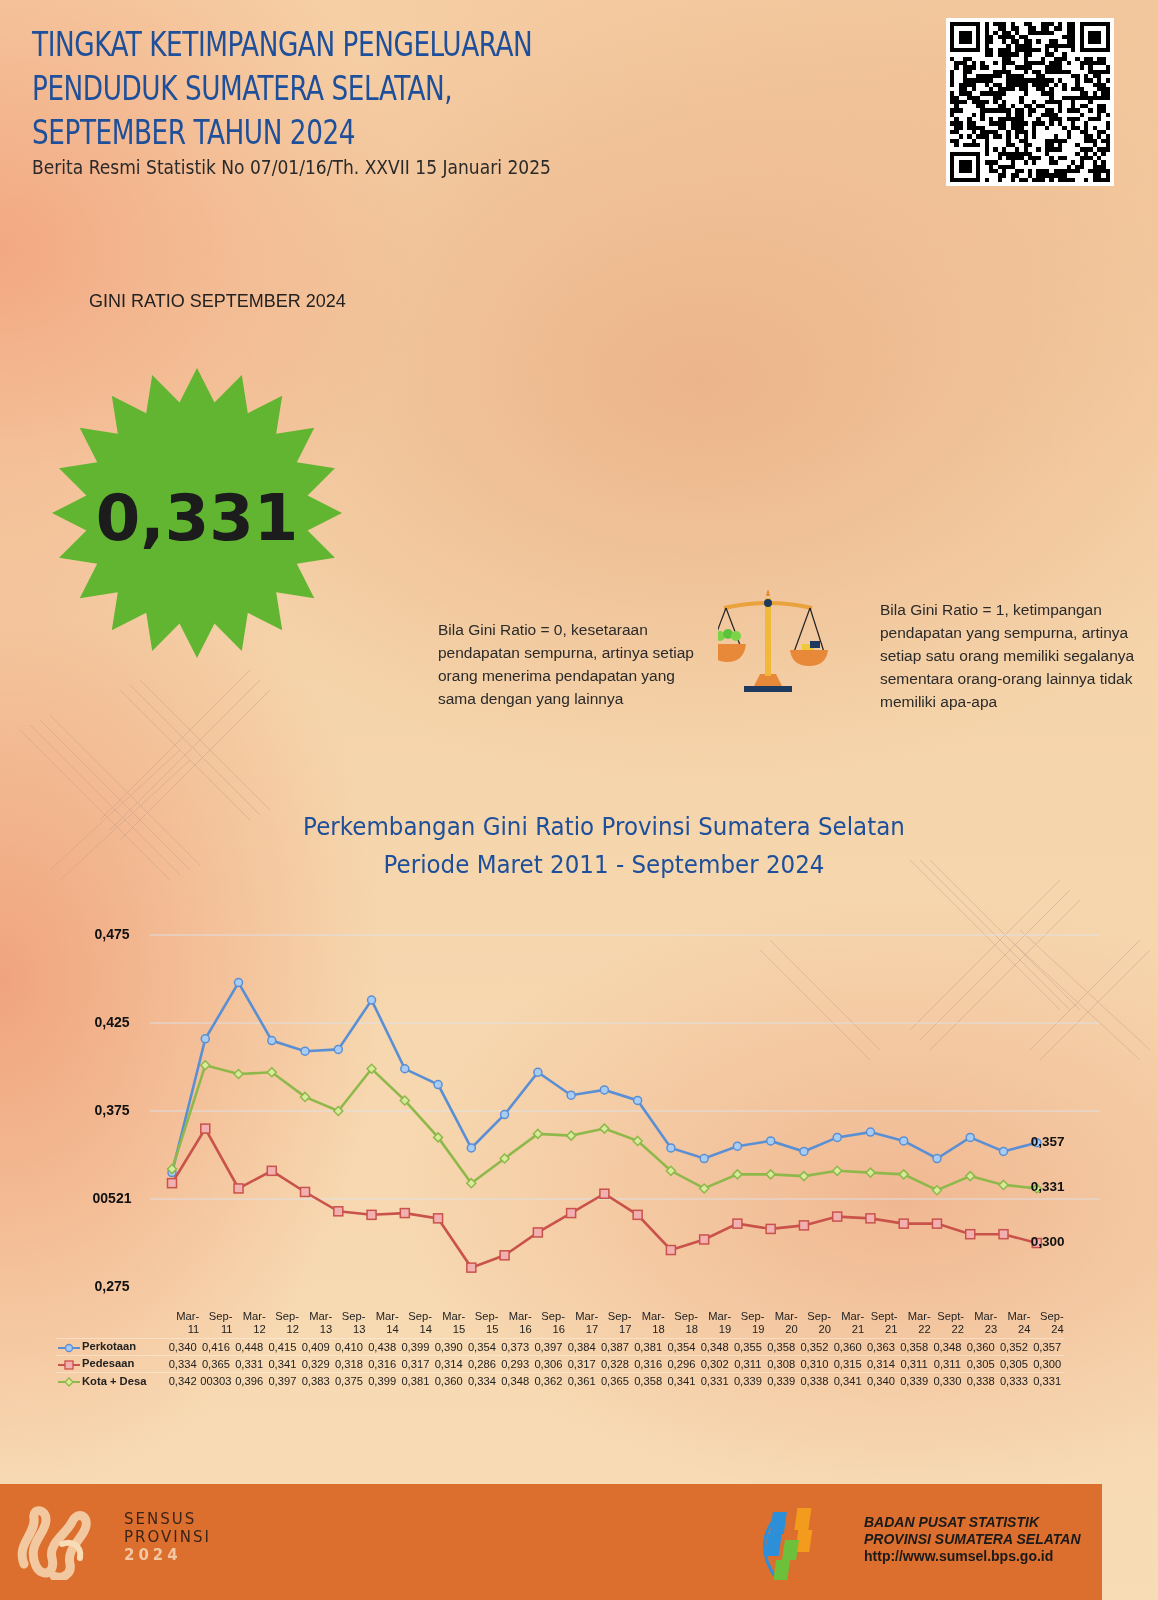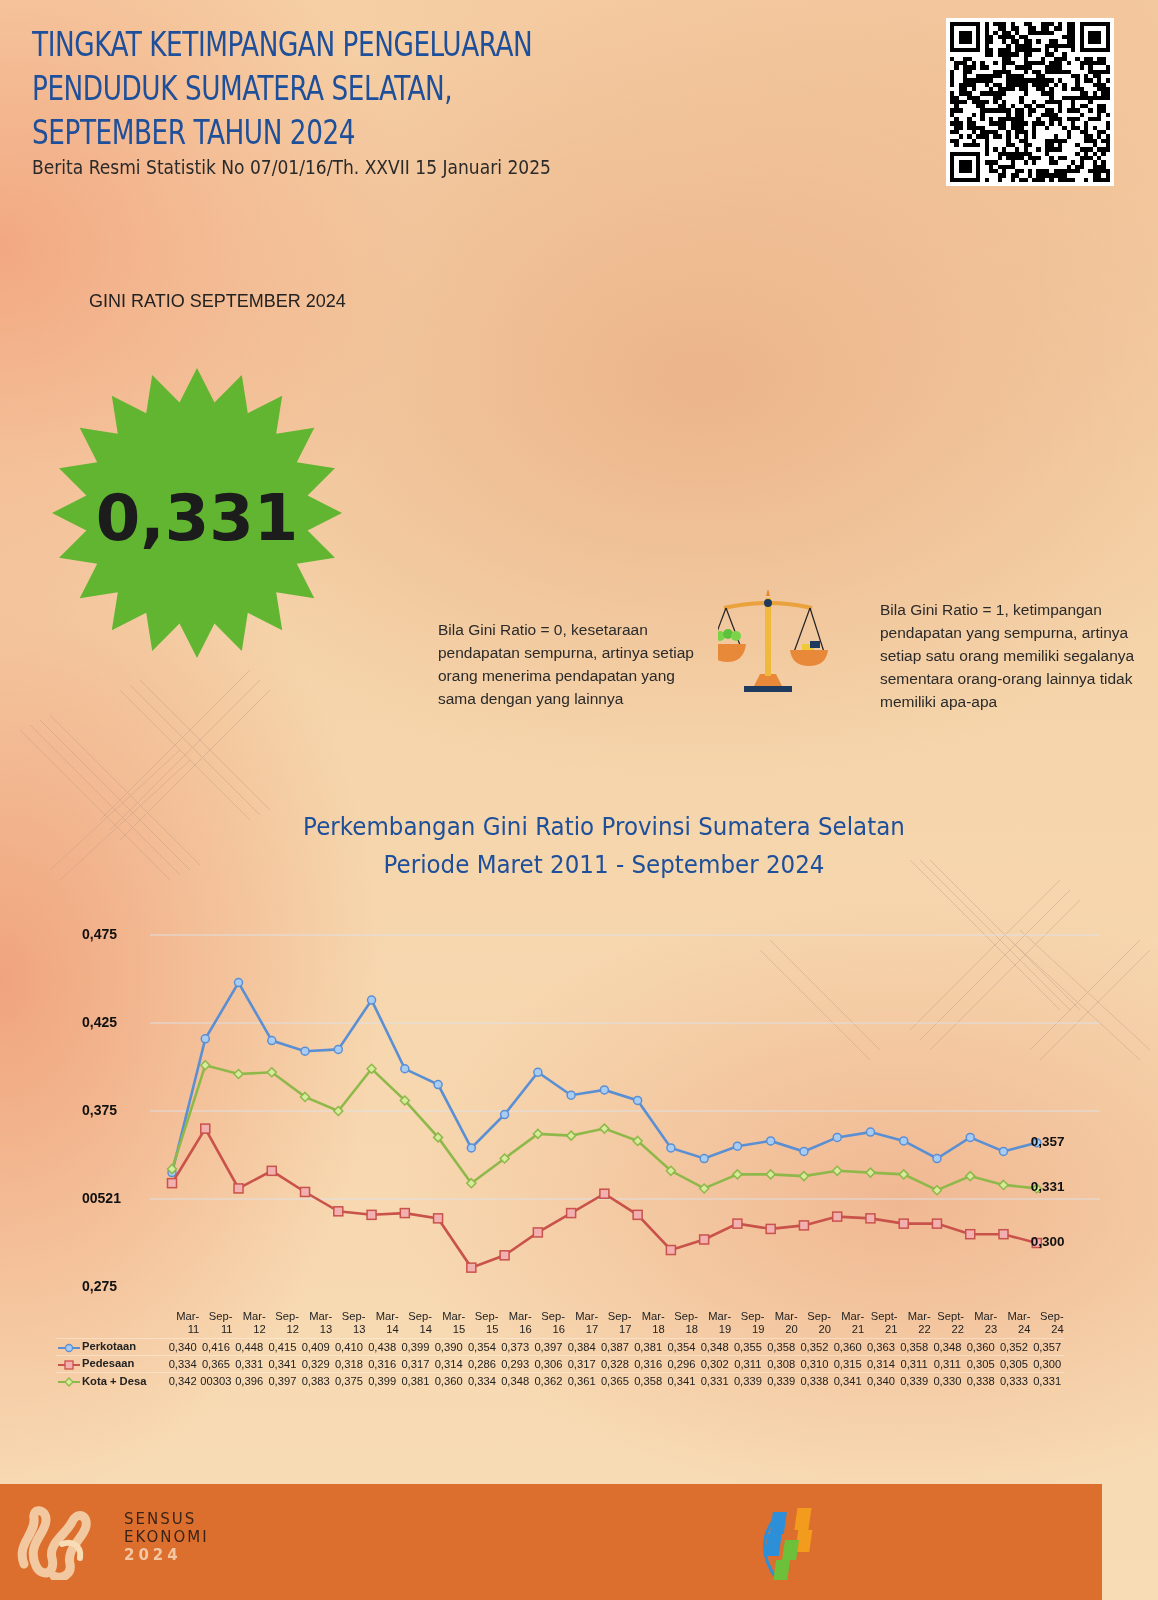"0,475" .ytick { text-align: left -> center }
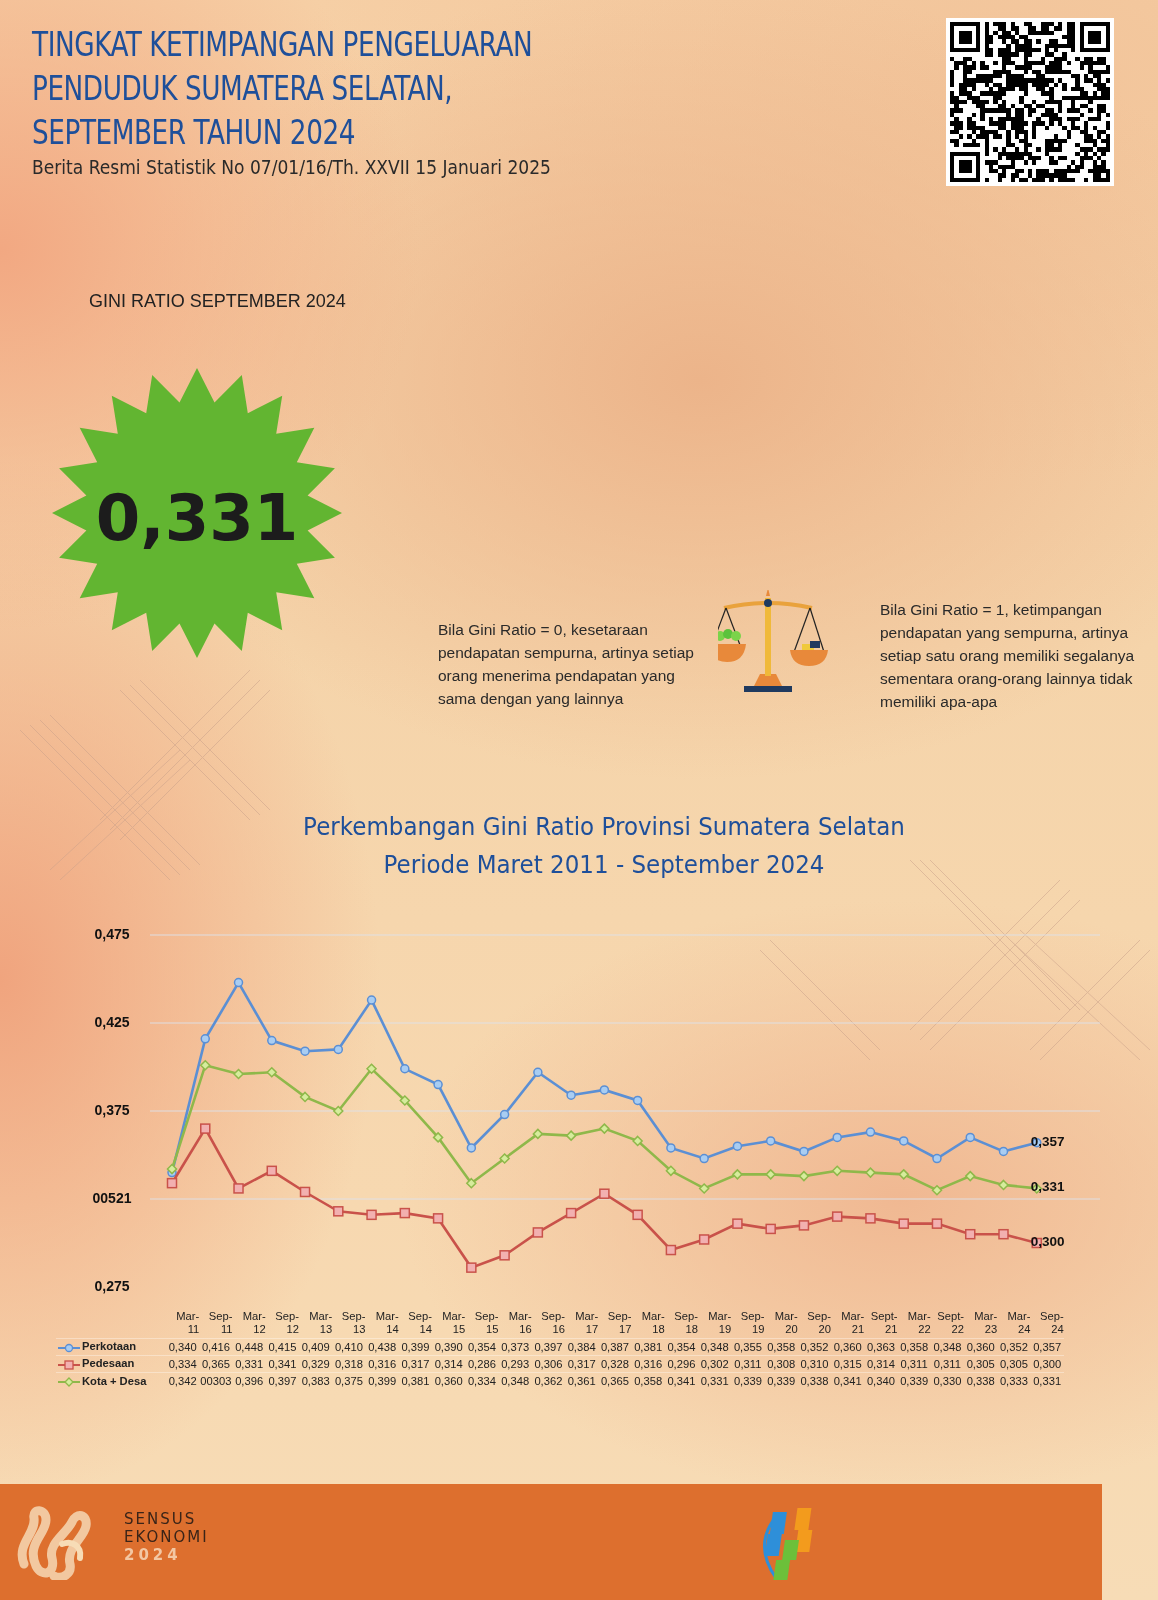"BADAN PUSAT STATISTIK" div.bps-text { html: none -> <div> <div>BADAN PUSAT STATISTIK</div> <div>PROVINSI SUMATERA SELATAN</div> <div>http://www.sumsel.bps.go.id</div> </div> }
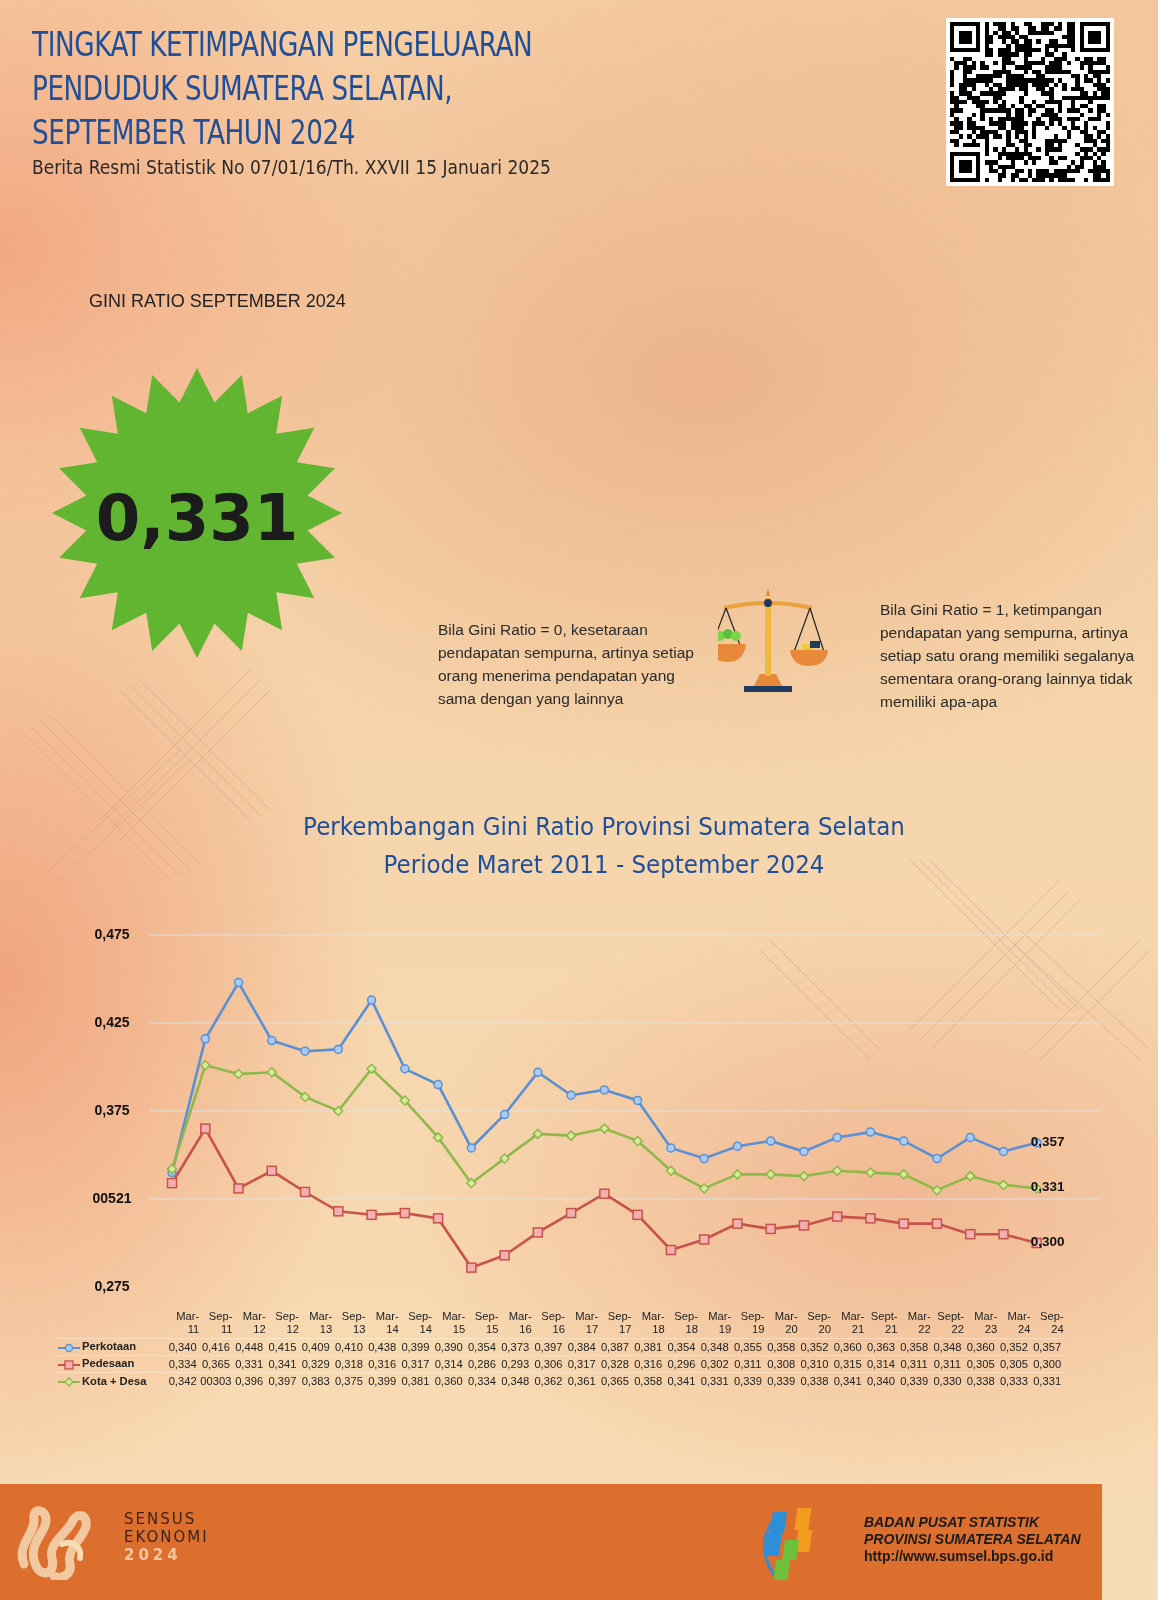"EKONOMI" div { text: EKONOMI -> PROVINSI }
